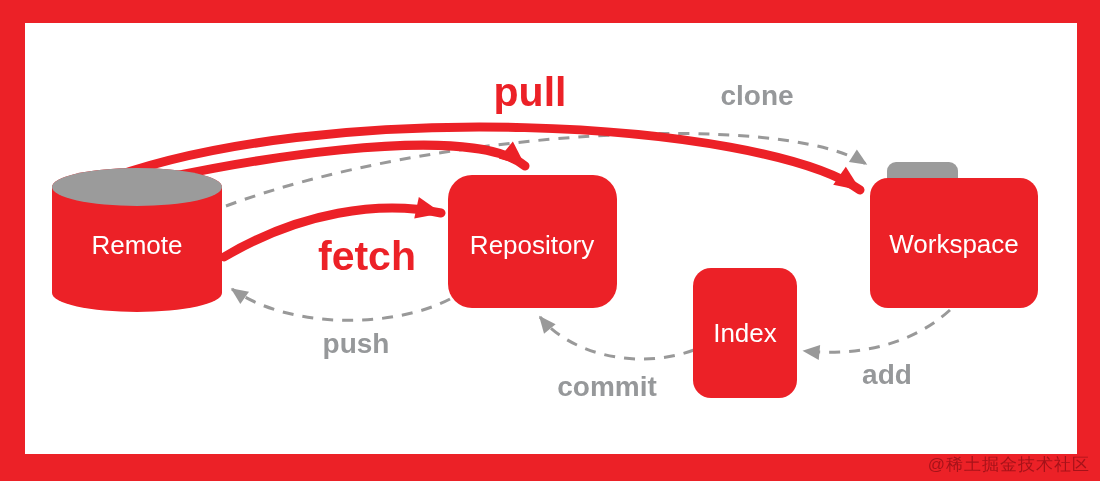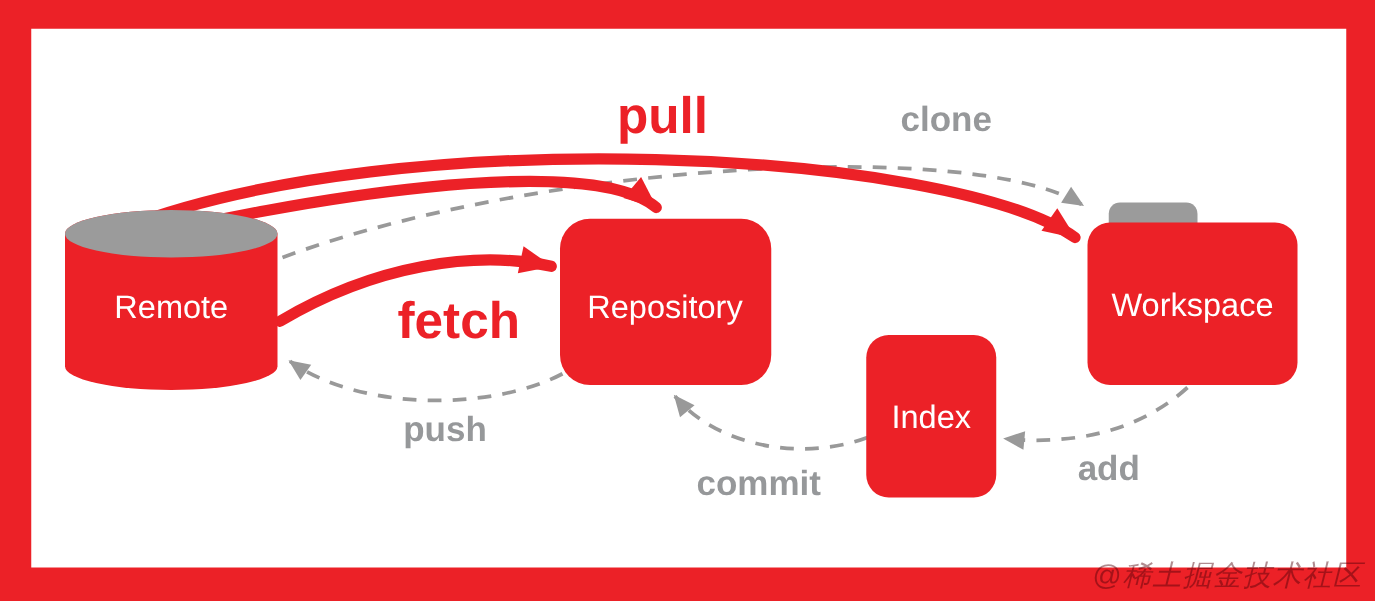"@稀土掘金技术社区" .watermark { font-size: 23px -> 17px; font-style: italic -> none }
